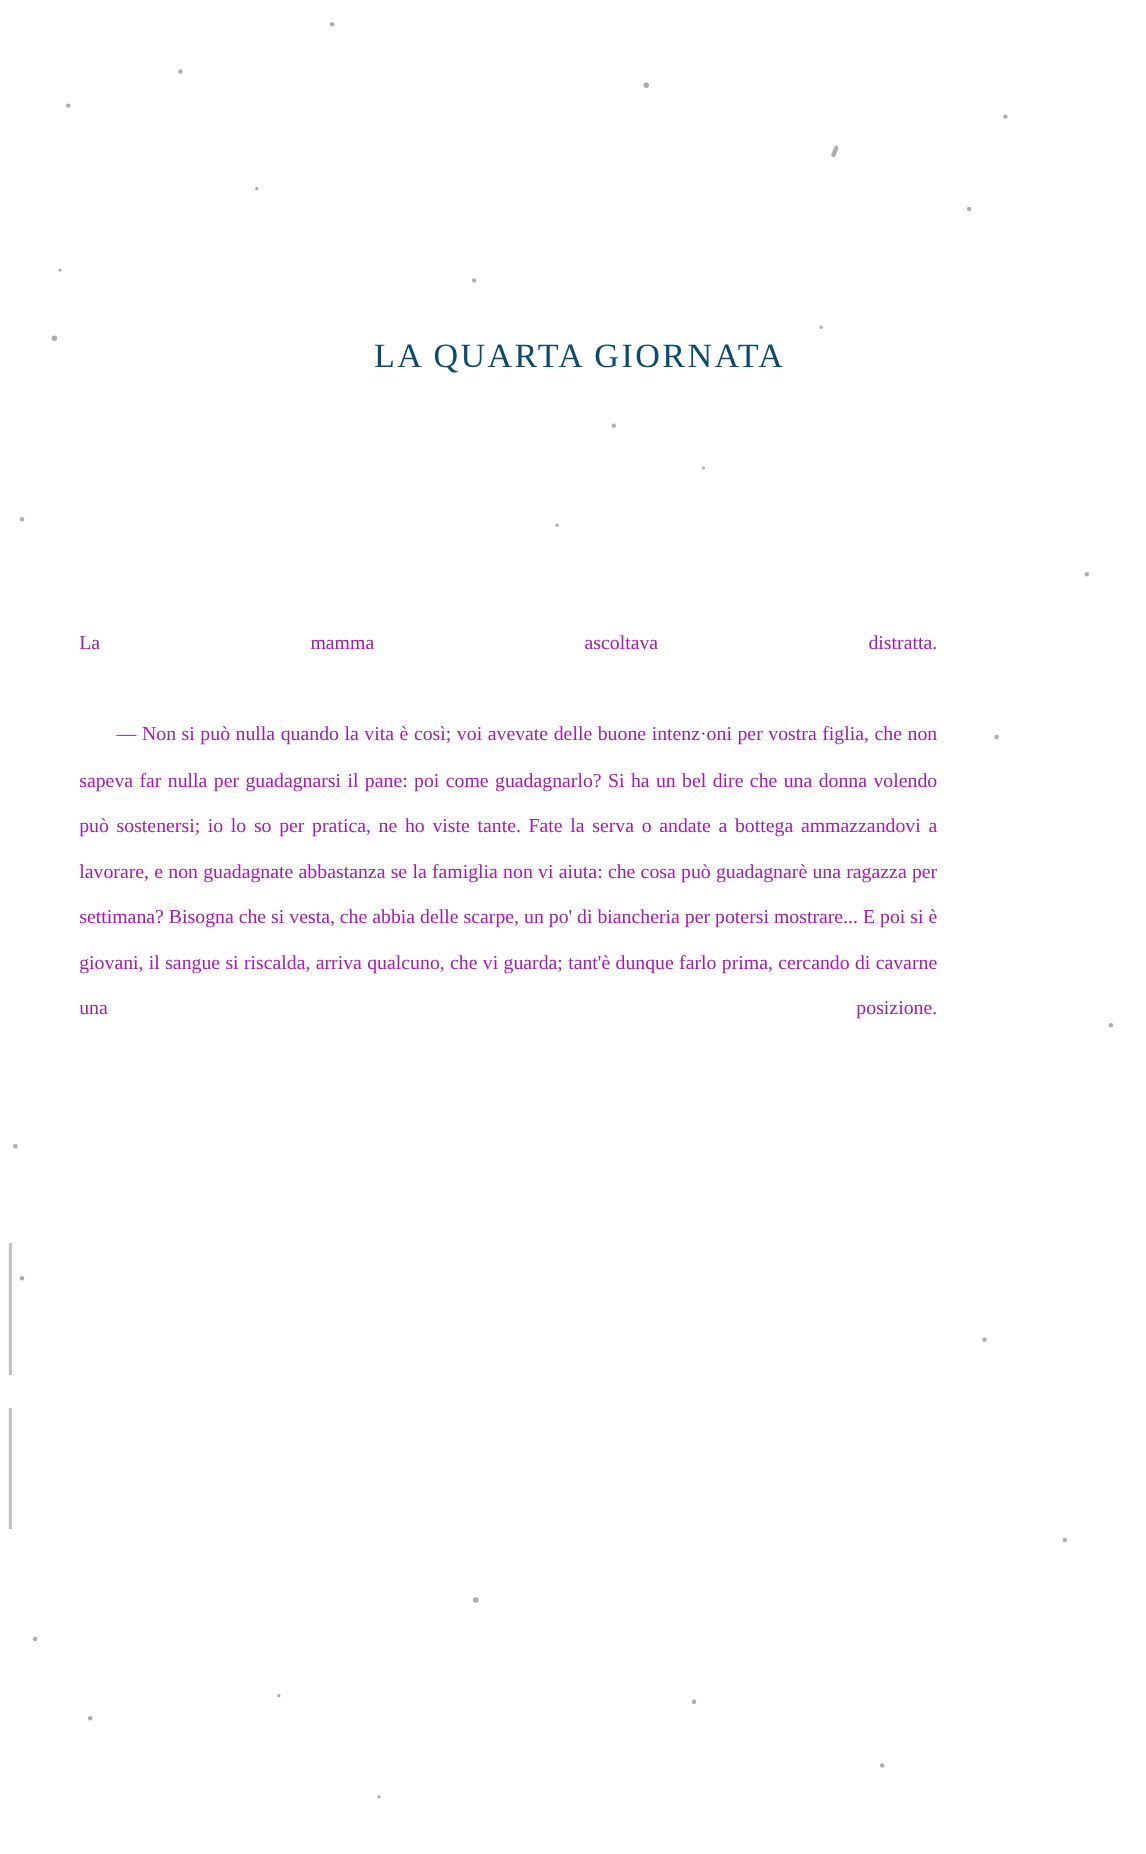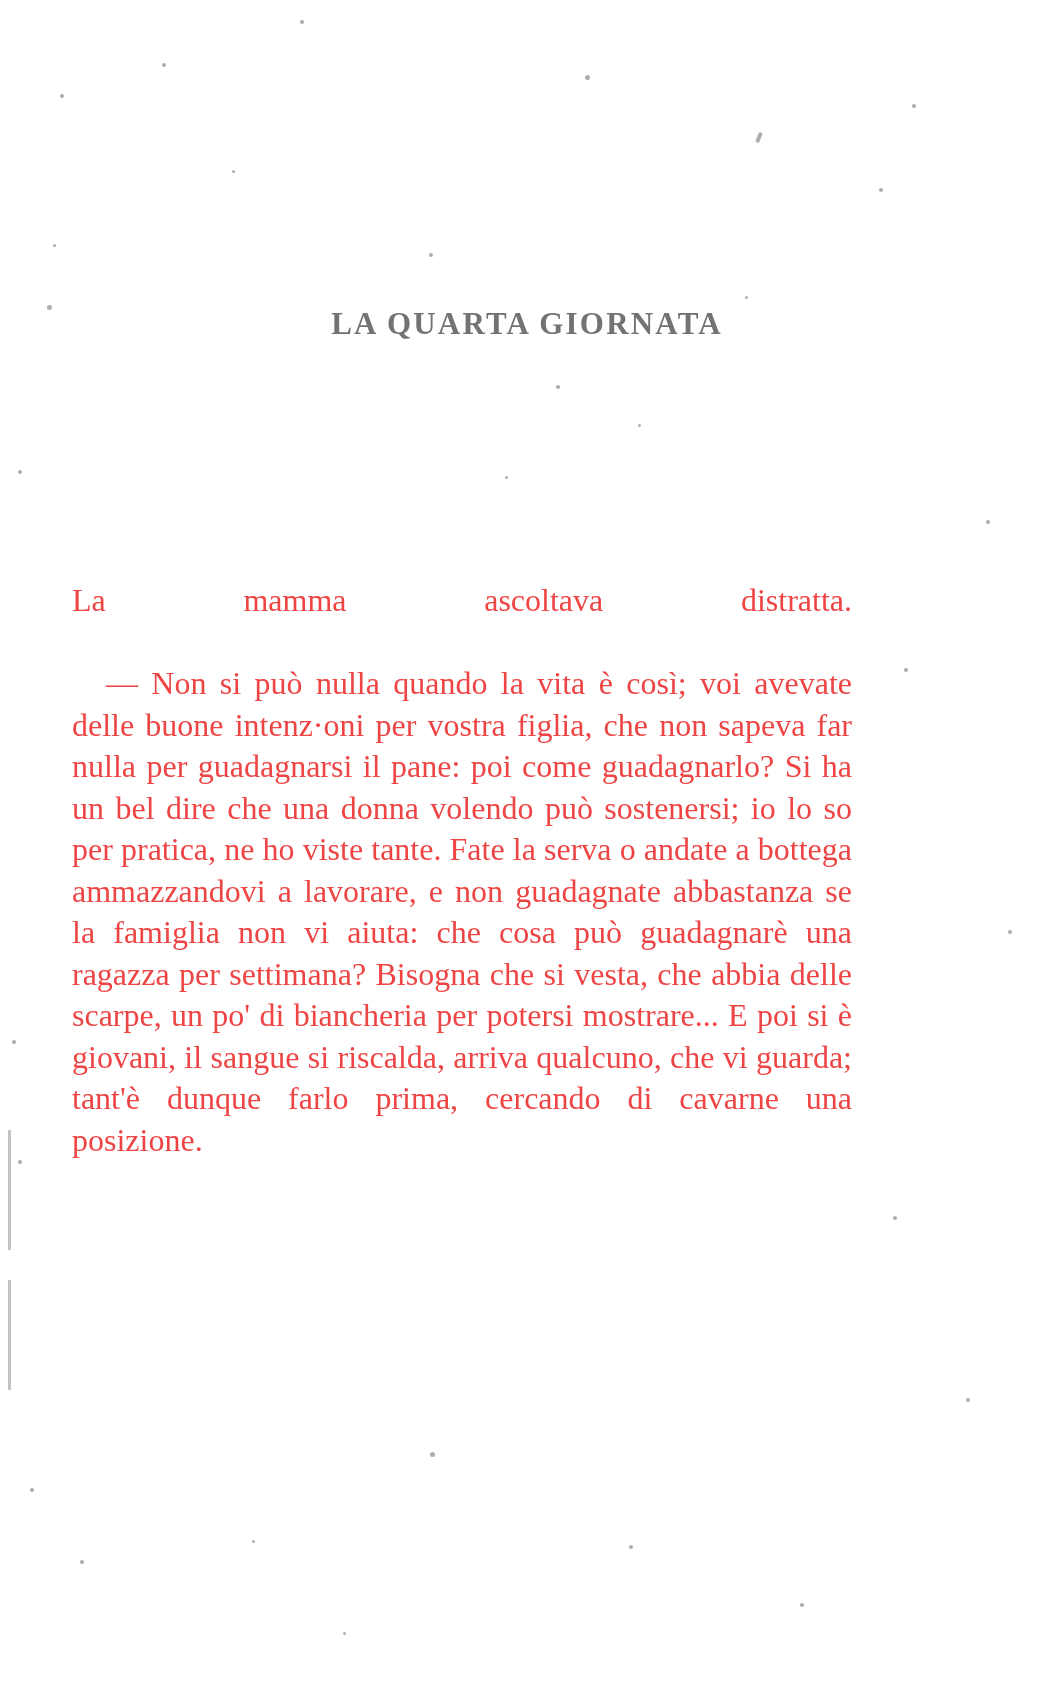"LA QUARTA GIORNATA" .page-title { color: #737373 -> #0c4a6e; font-weight: bold -> normal }
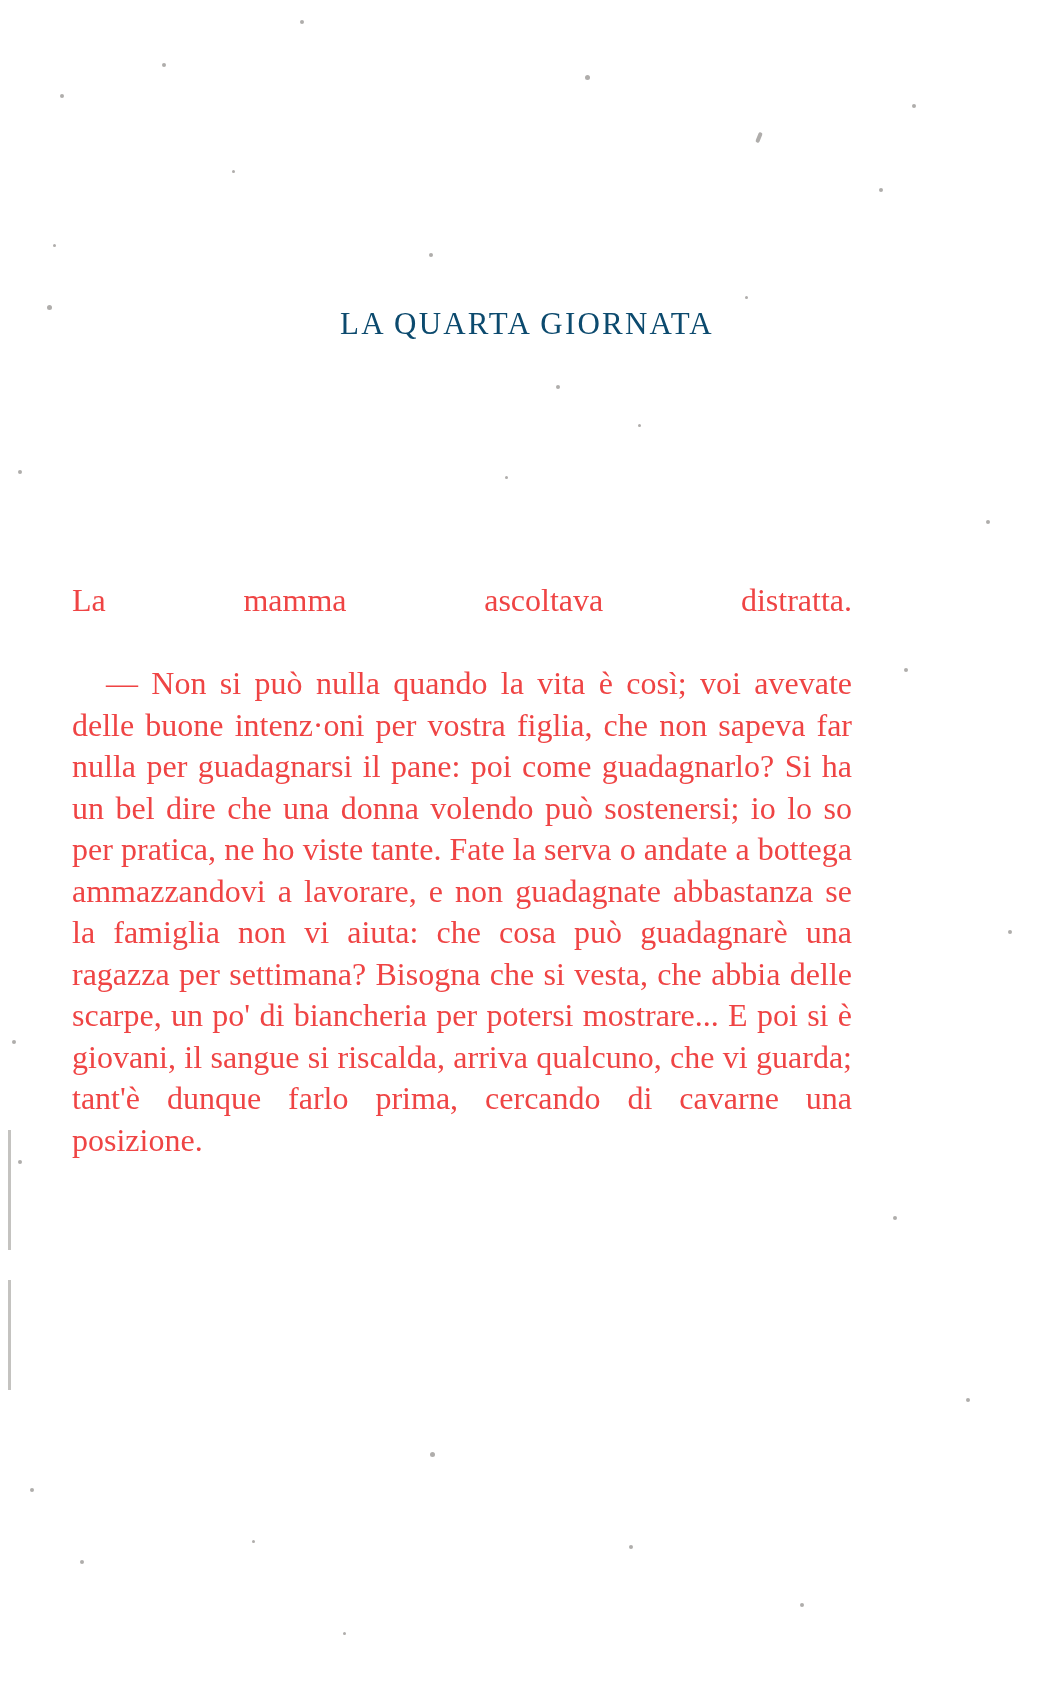"La mamma ascoltava distratta." .body-block { color: #ef4444 -> #a21caf; font-size: 32px -> 18px; top: 580px -> 564px }
